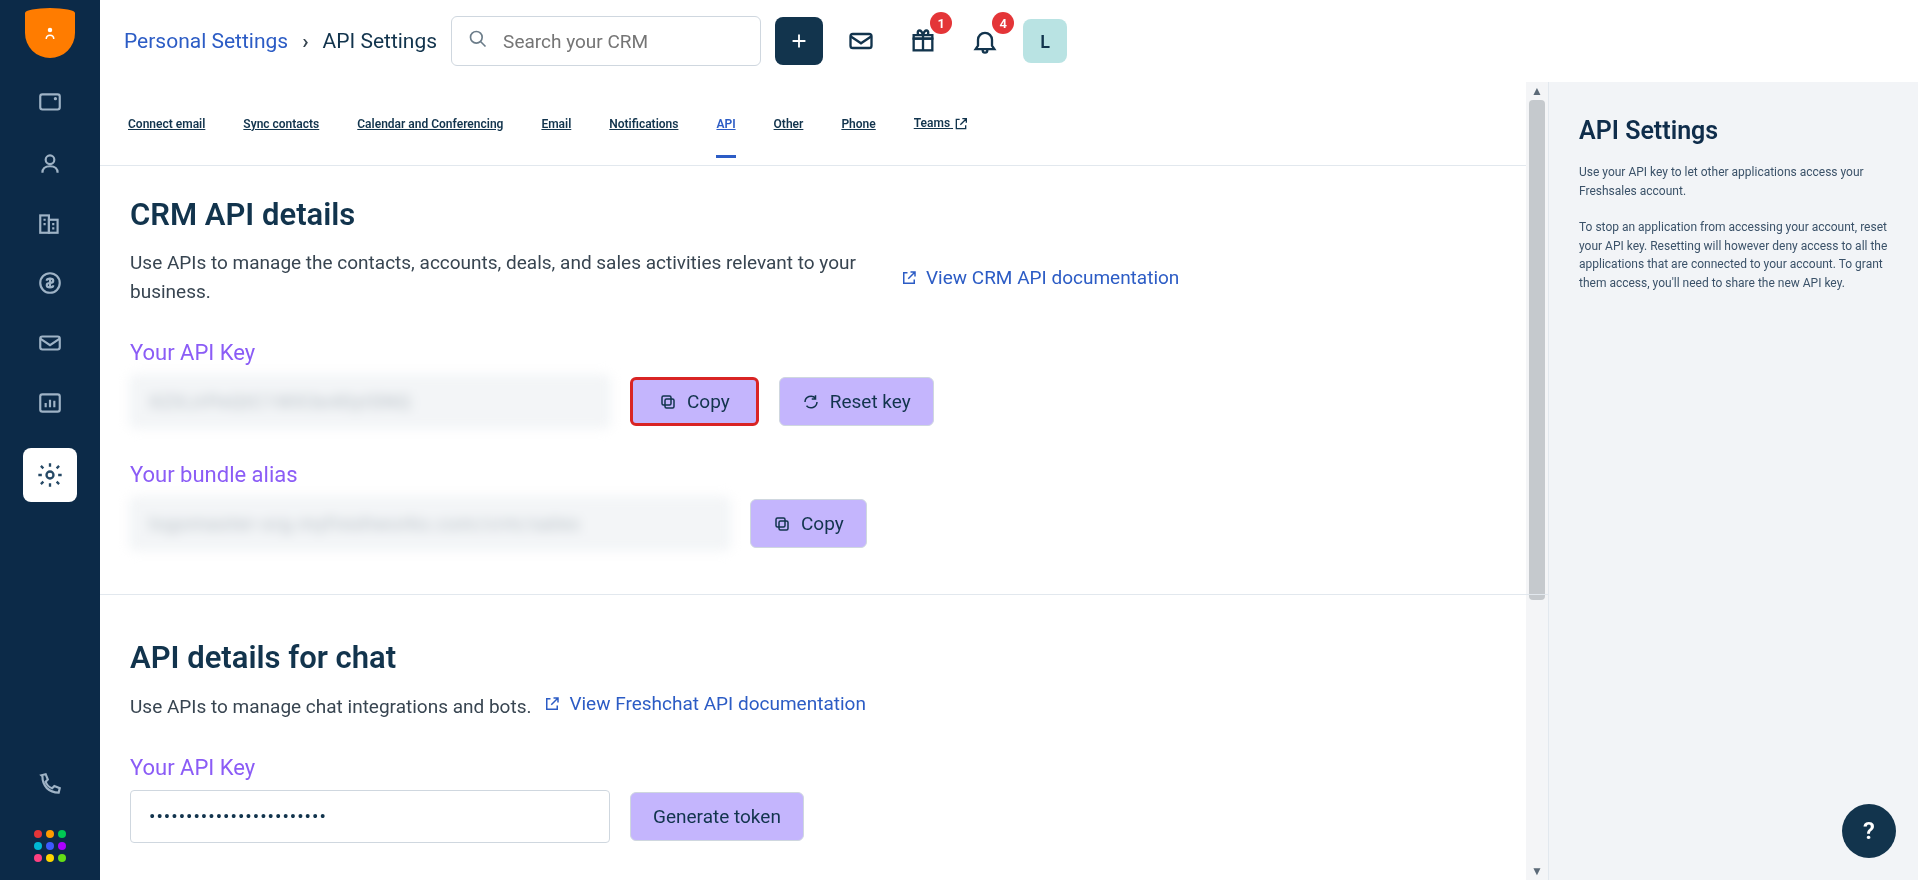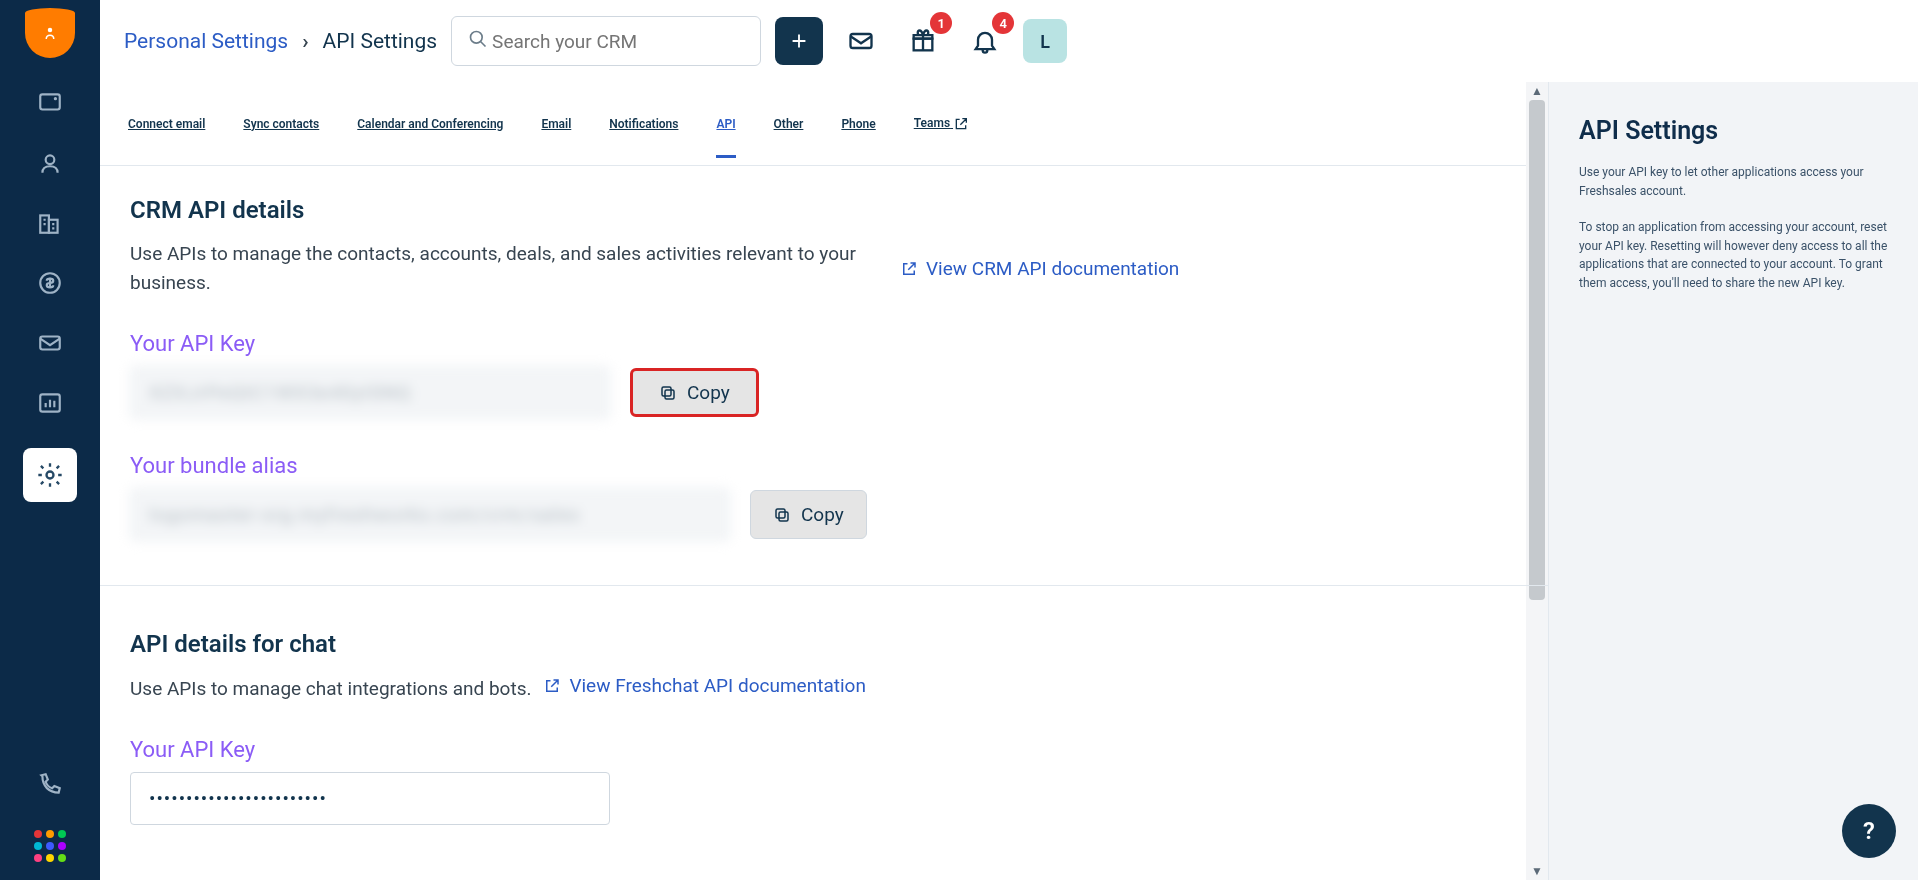"Search your CRM" .search { gap: 4px -> 15px }
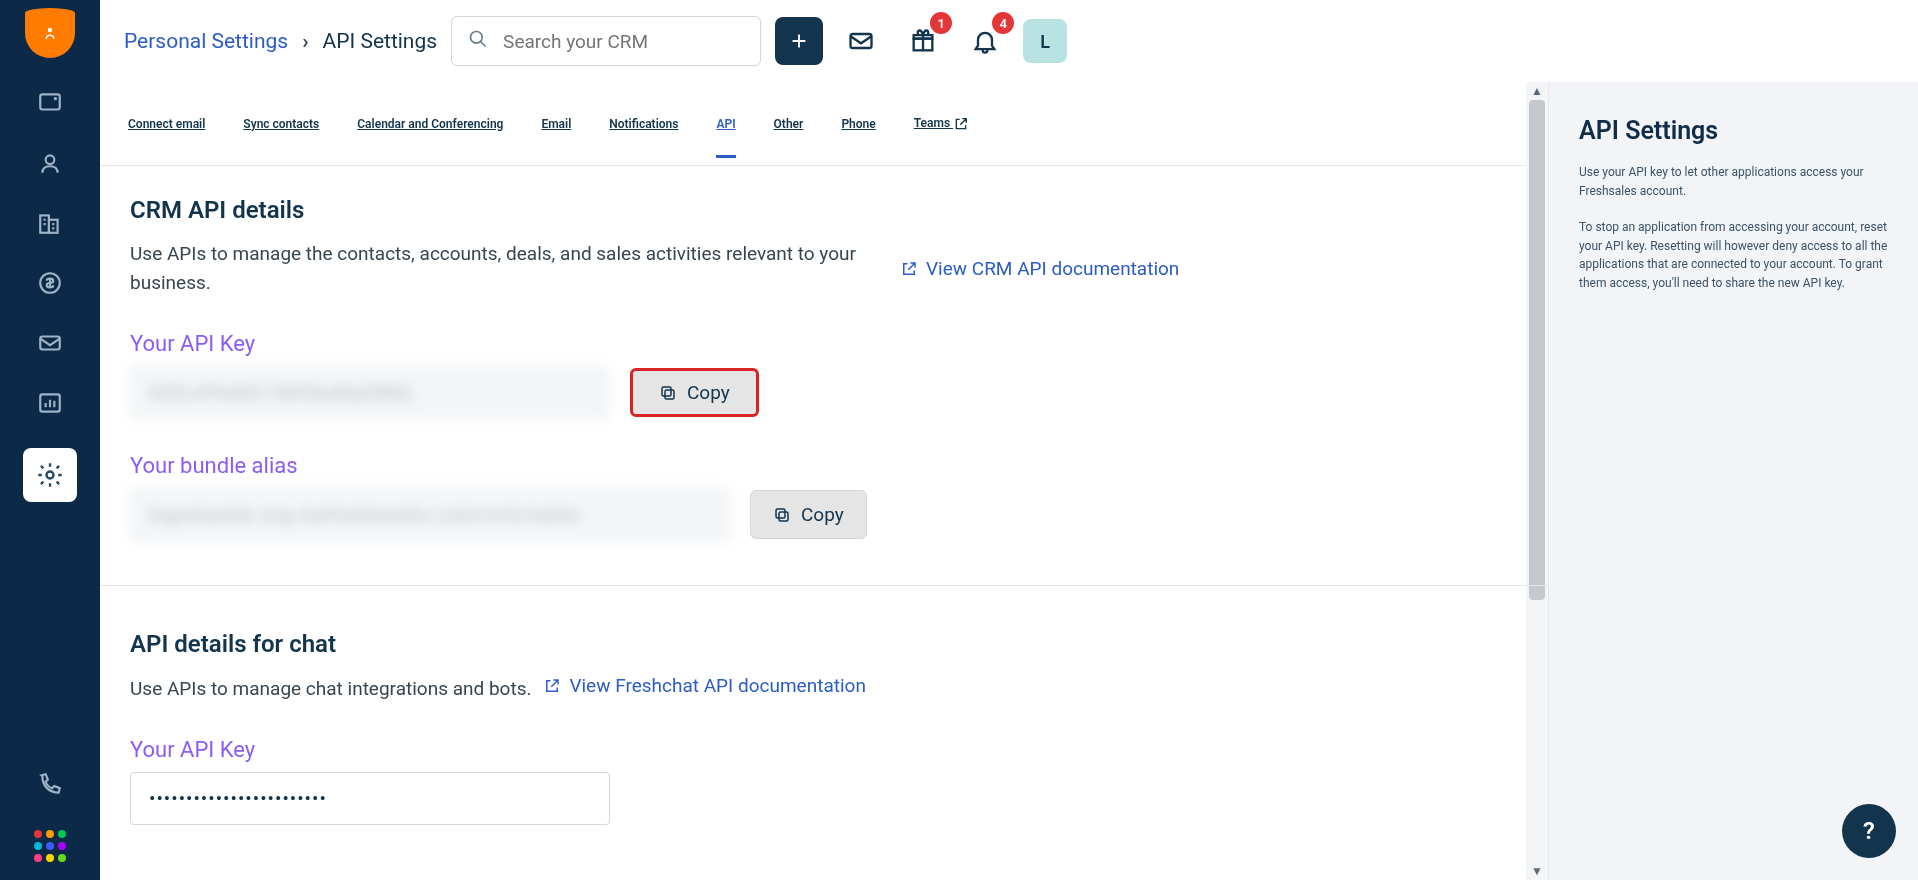"CRM API details" .main h2 { font-size: 24px -> 31px }
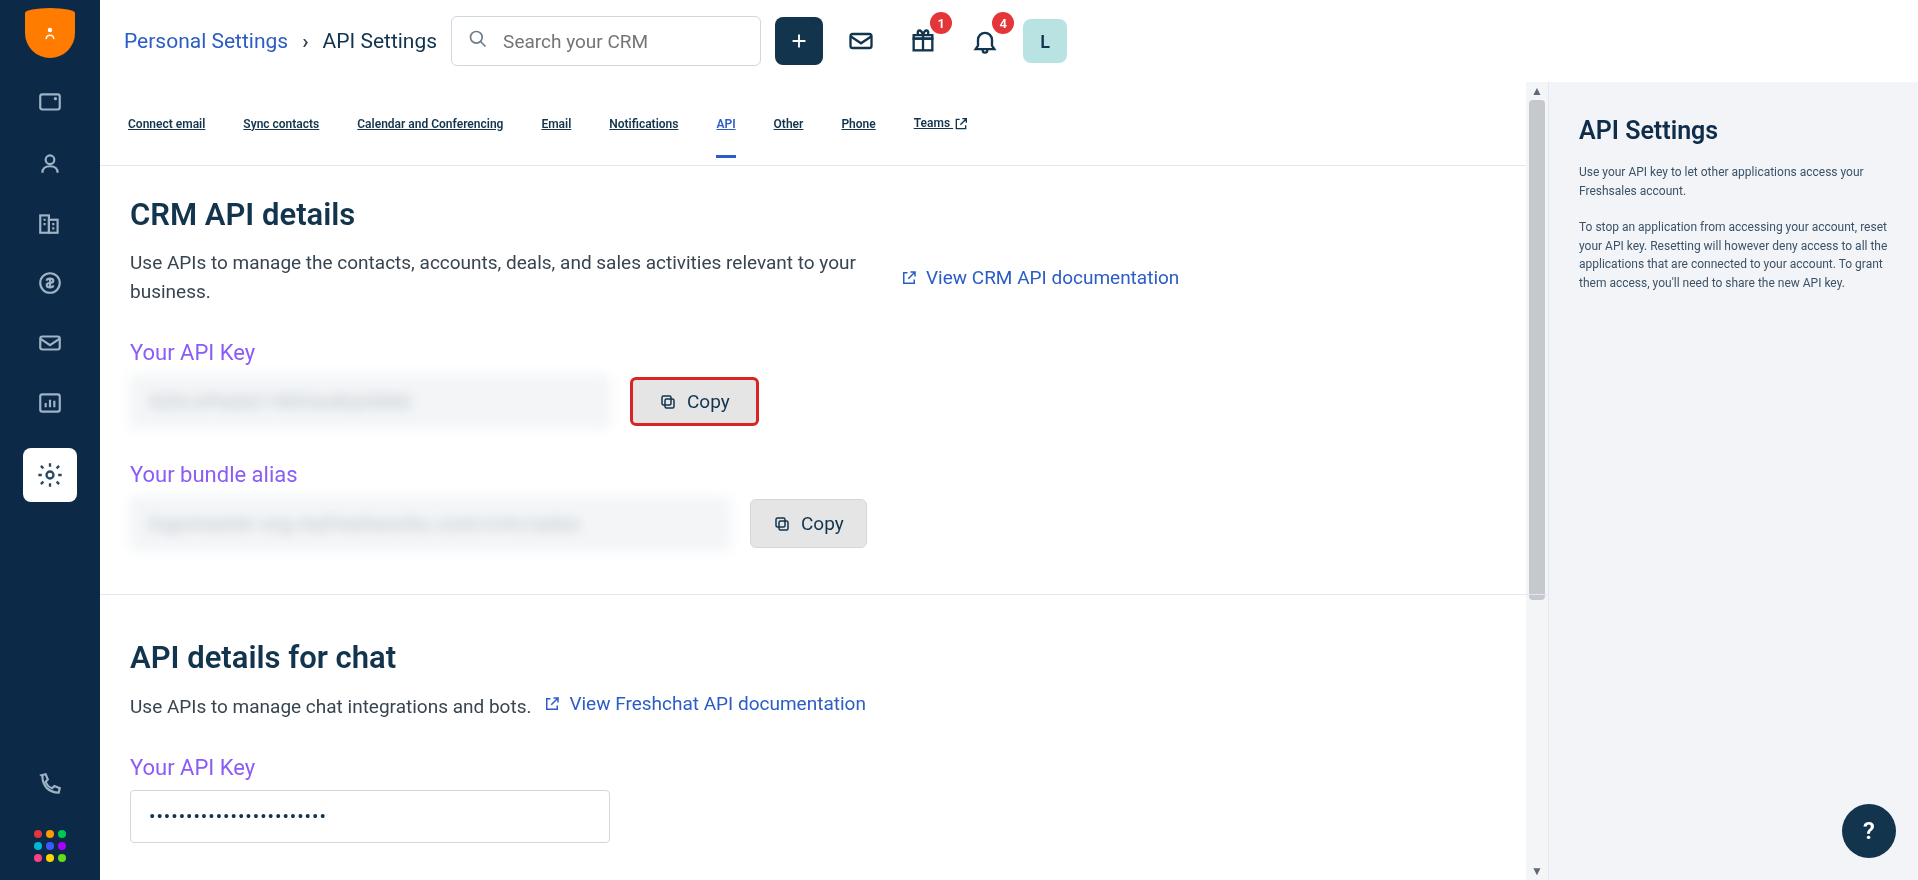"Copy" .sm-btn { background: #e5e5e5 -> #c4b5fd }
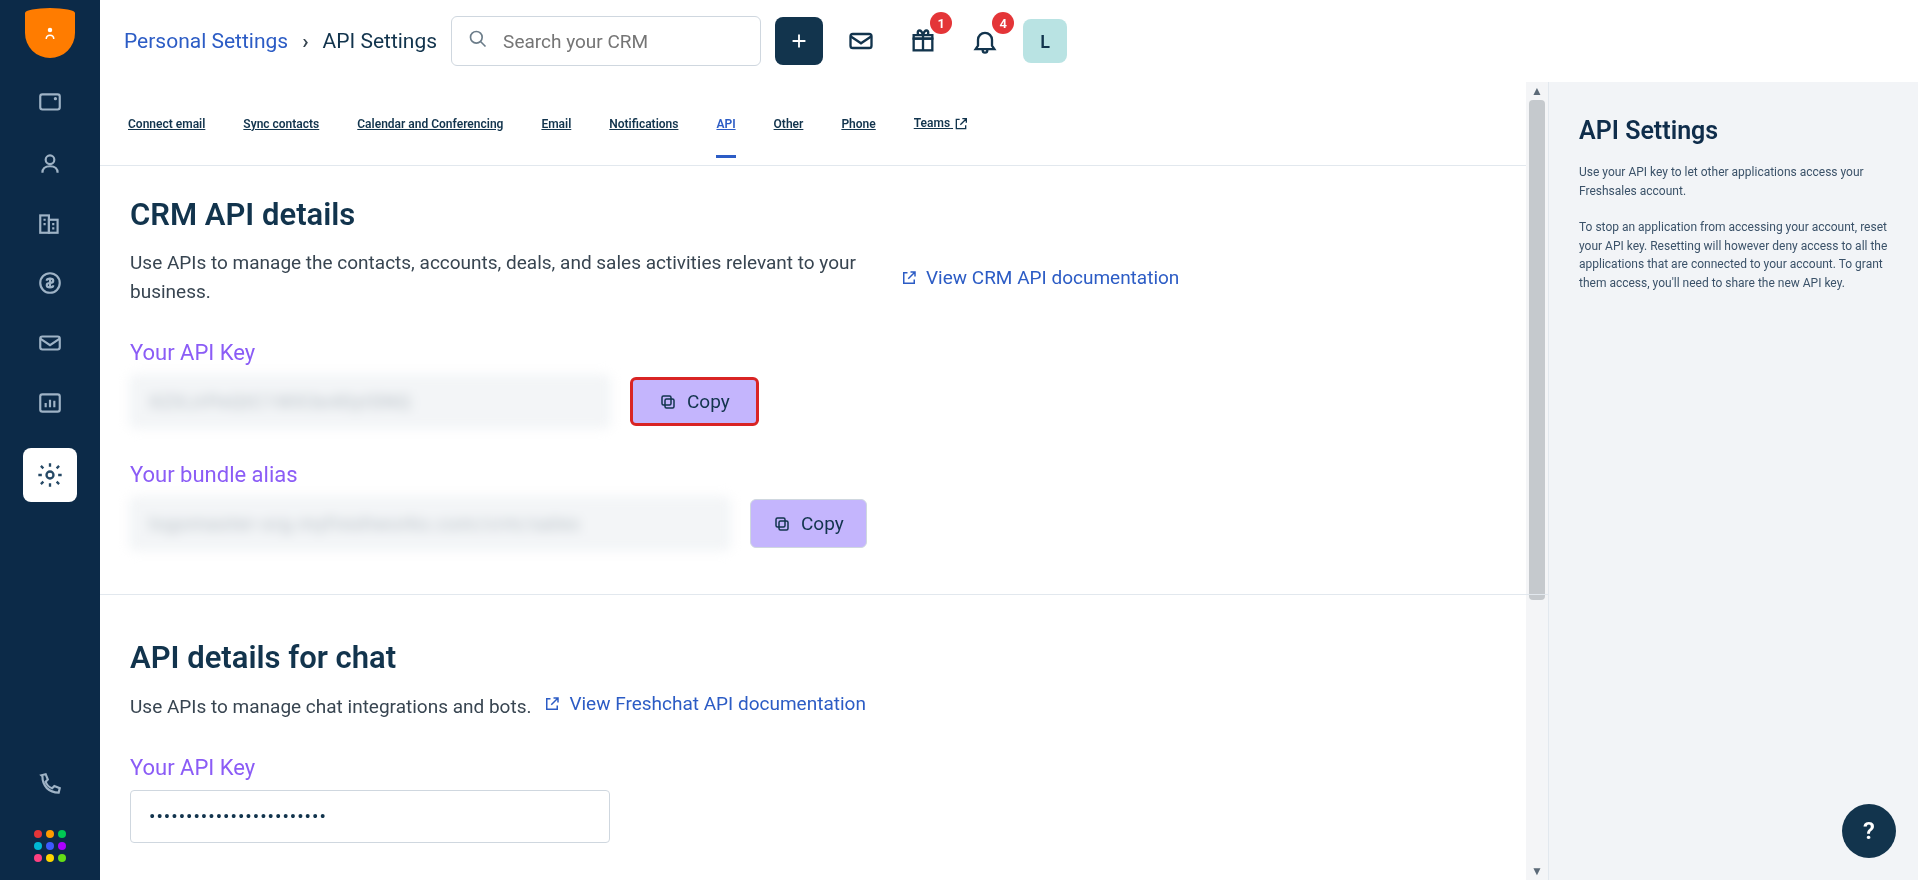"Reset key" button.sm-btn { html: none -> <button> <svg> <path></path> </svg> <span>Reset key</span> </button> }
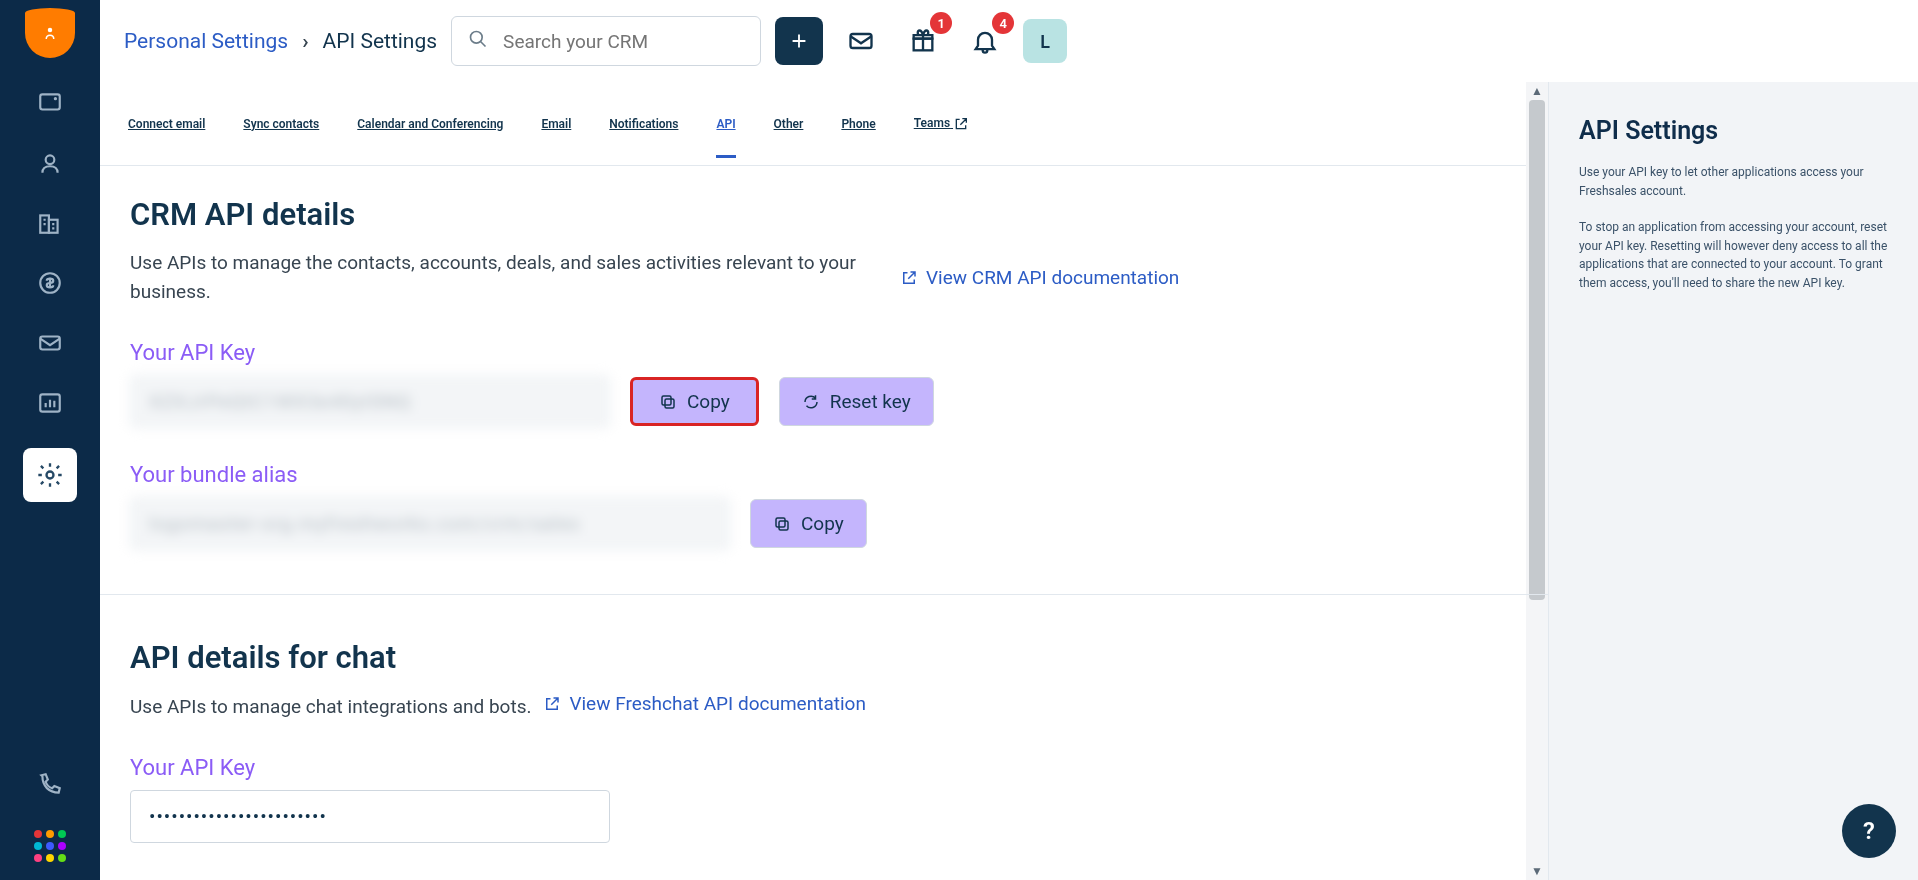"Generate token" button.sm-btn { html: none -> <button>Generate token</button> }
